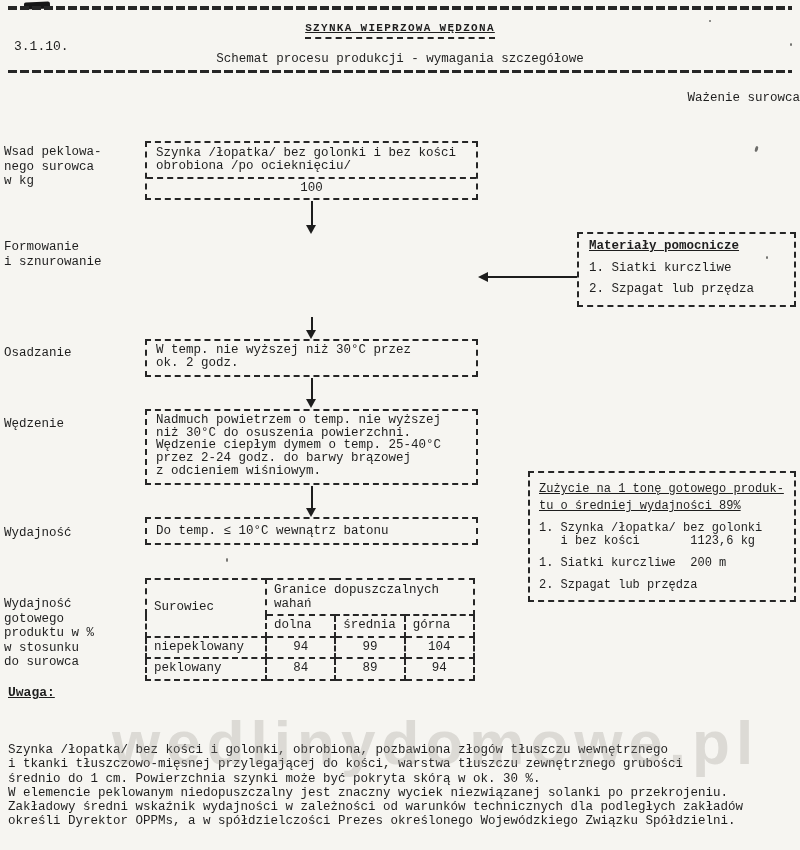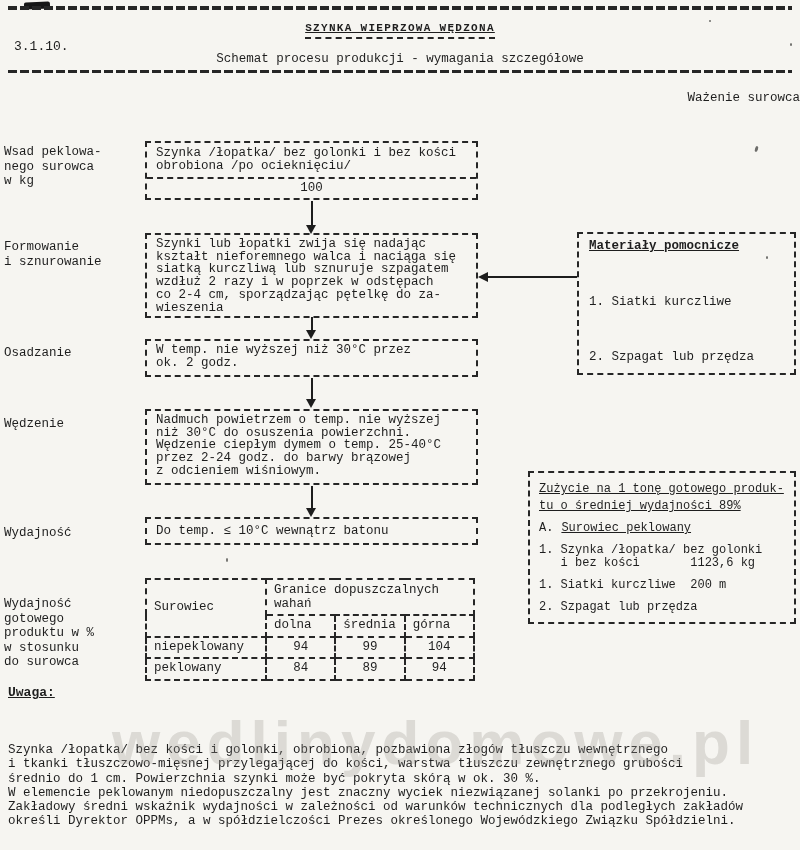"Szynki lub łopatki zwija się" div.flow-box { html: <div> <div>Szynki lub łopatki zwija się nadając kształt nieforemnego walca i naciąga się siatką kurczliwą lub sznuruje szpagatem wzdłuż 2 razy i w poprzek w odstępach co 2-4 cm, sporządzając pętelkę do za- wieszenia</div> </div> -> none }
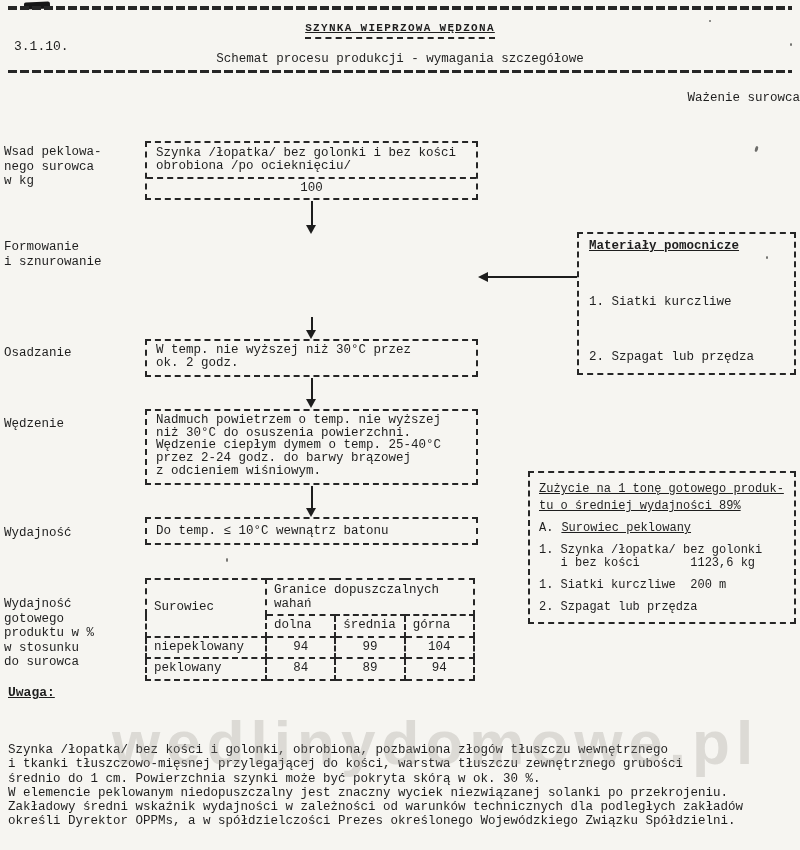"1. Siatki kurczliwe" .mat-item { margin-top: 34px -> none }
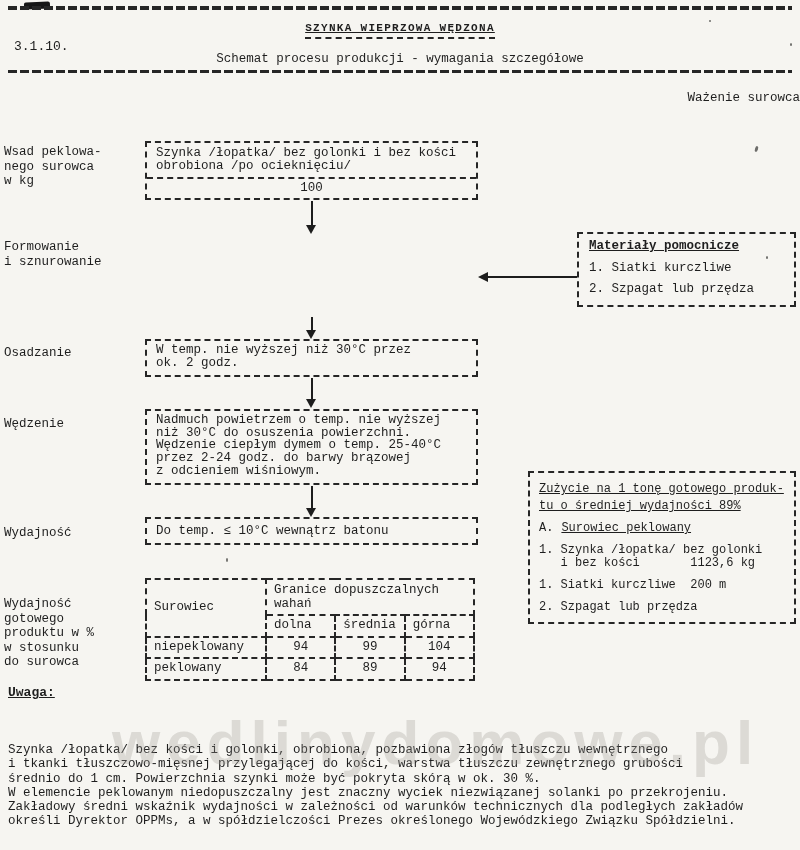"A. Surowiec peklowany" div.zrow { html: <div> <span>A.</span><span>Surowiec peklowany</span> </div> -> none }
